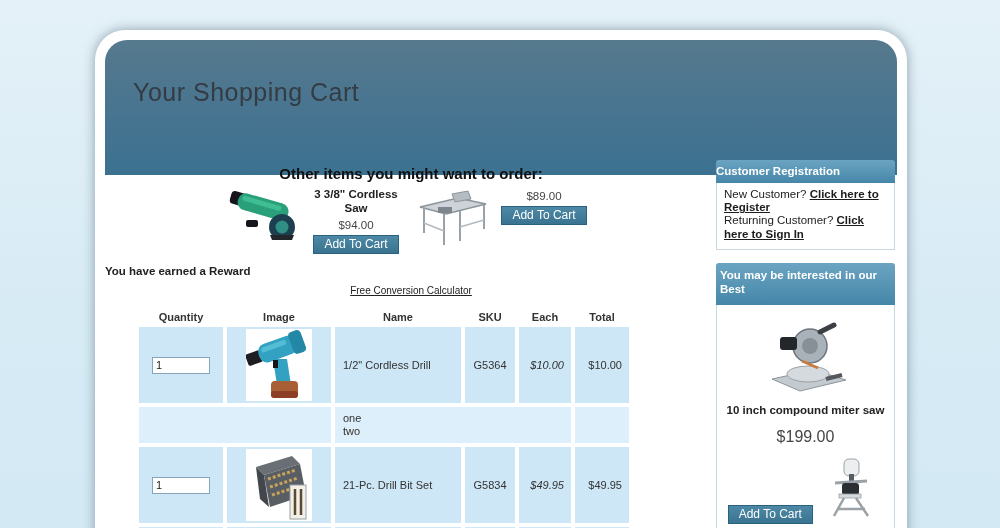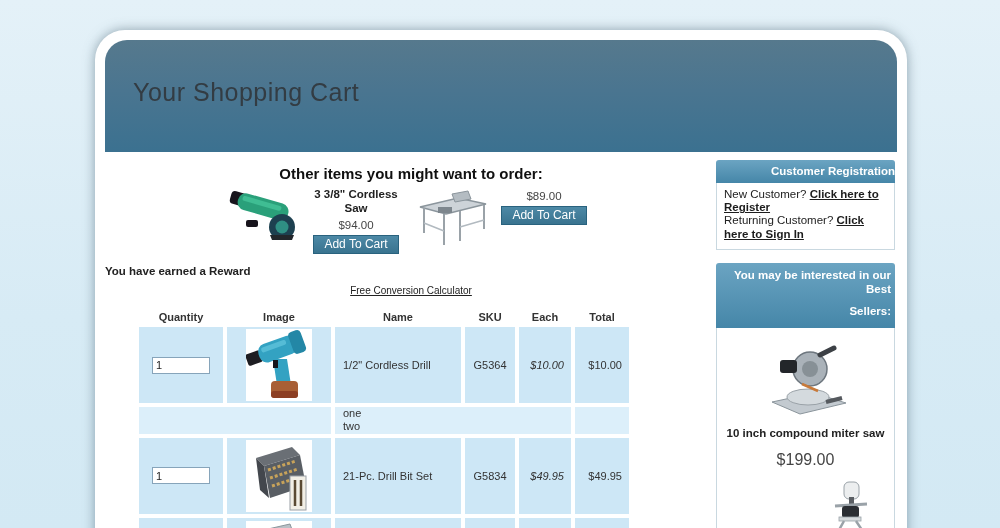"Your Shopping Cart" .banner { height: 112px -> 135px }
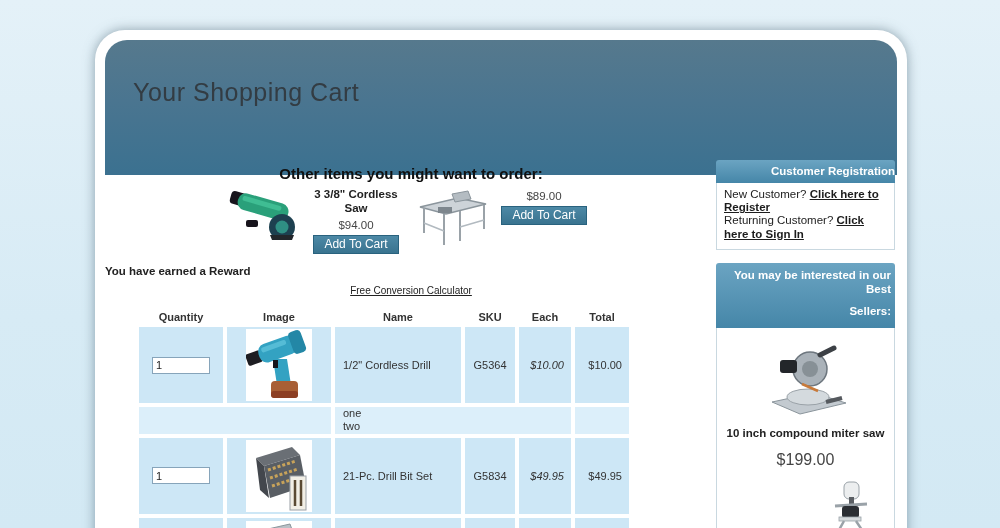"Customer Registration" .panel-header { text-align: right -> left }
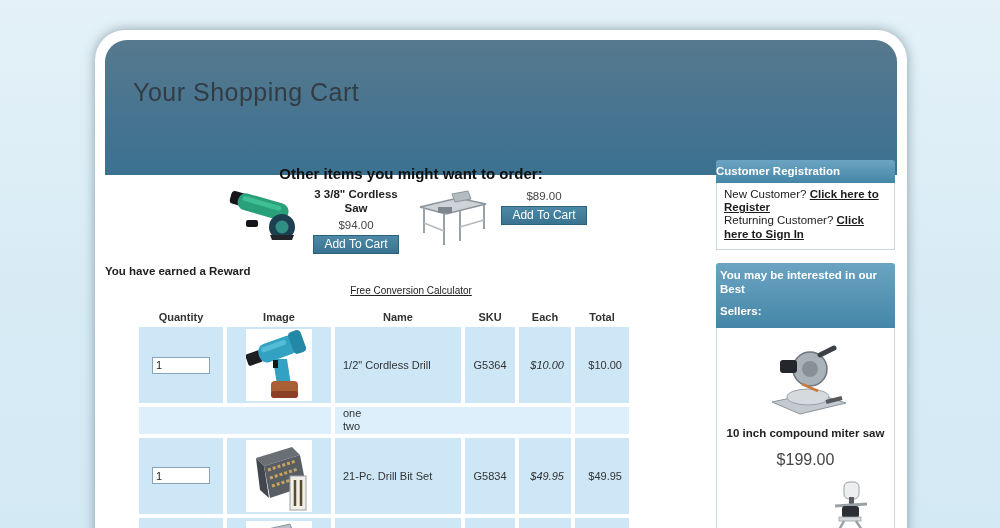"Sellers:" div.line2 { html: <div>Sellers:</div> -> none }
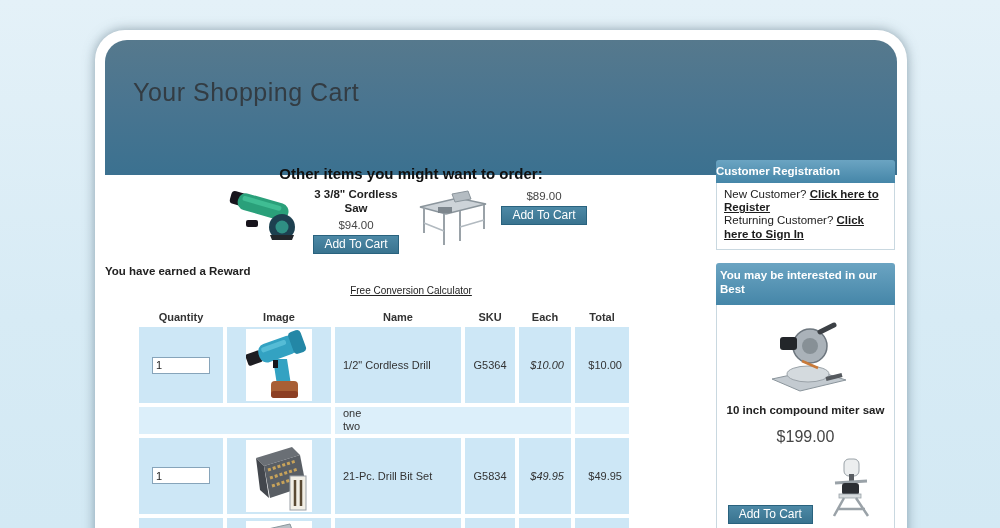"one" tr.option-row td { height: 26px -> 36px }
